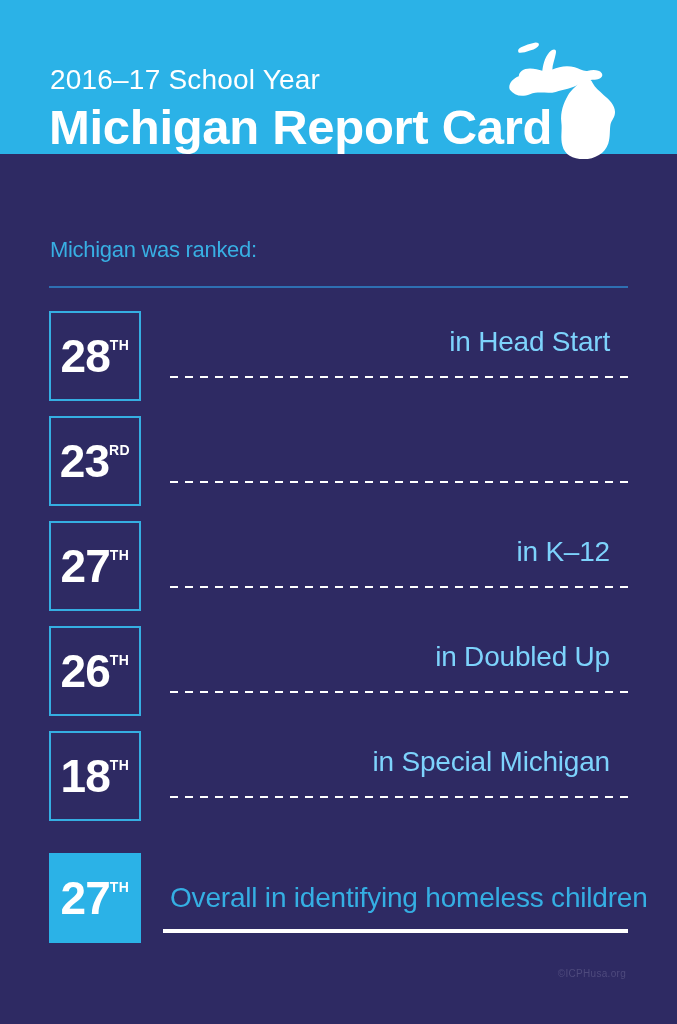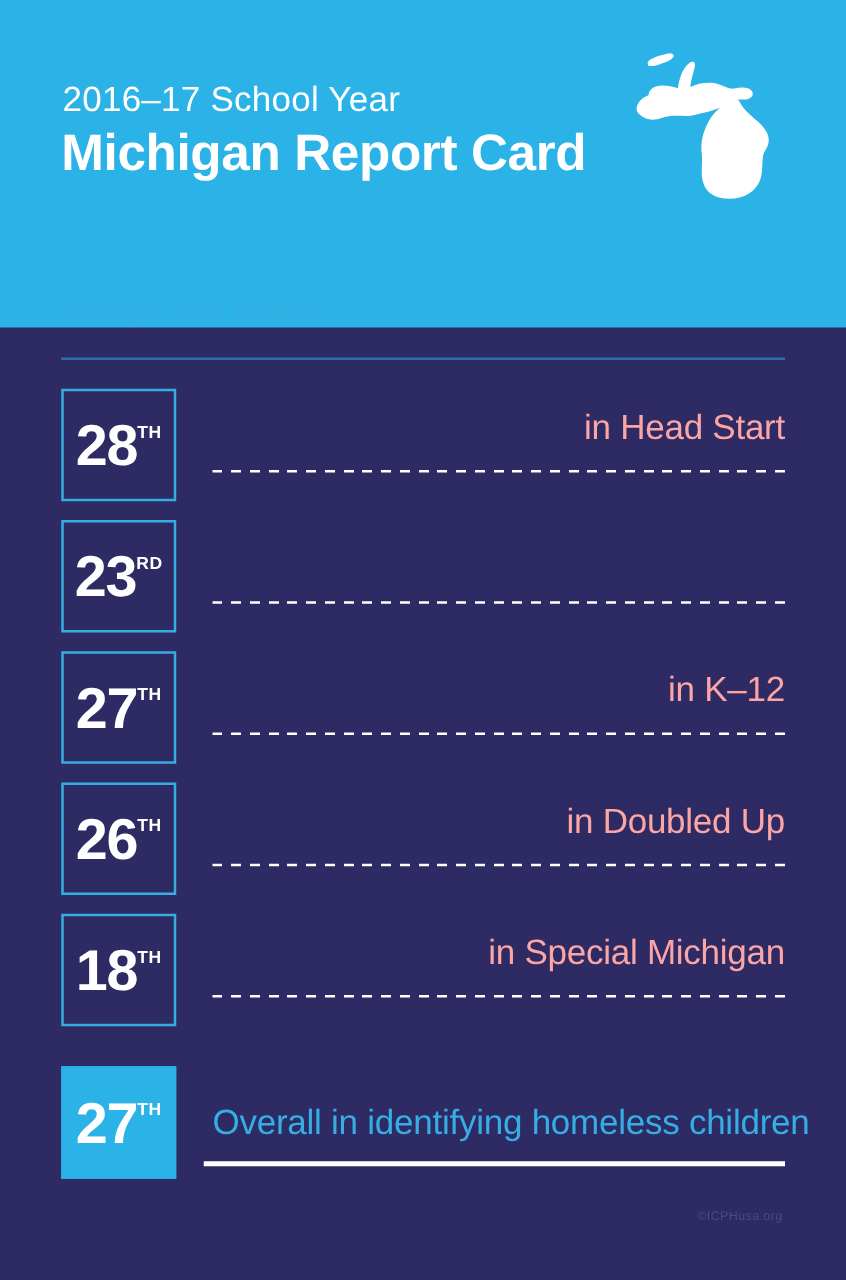"2016–17 School Year" .header { height: 262px -> 154px }
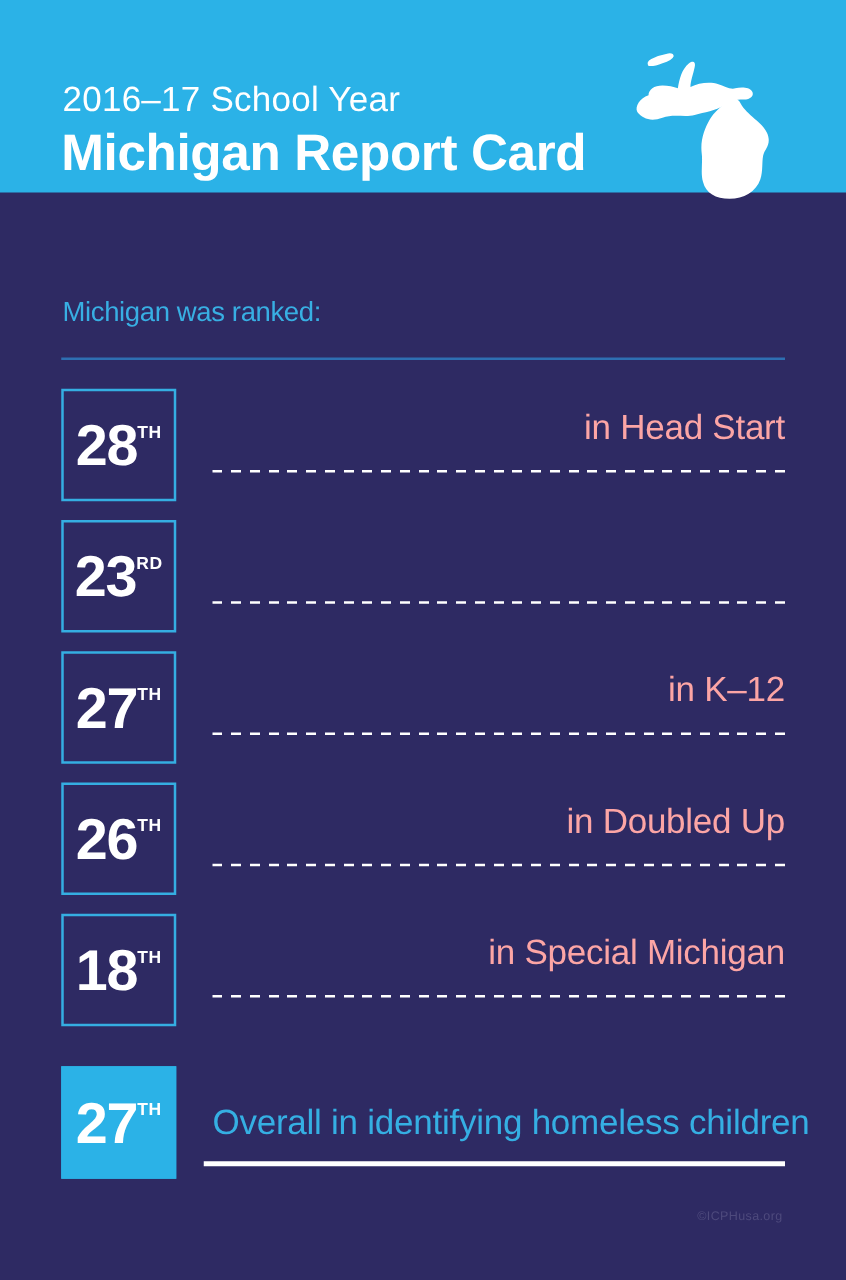"Michigan Report Card" .title { font-size: 41px -> 49px }
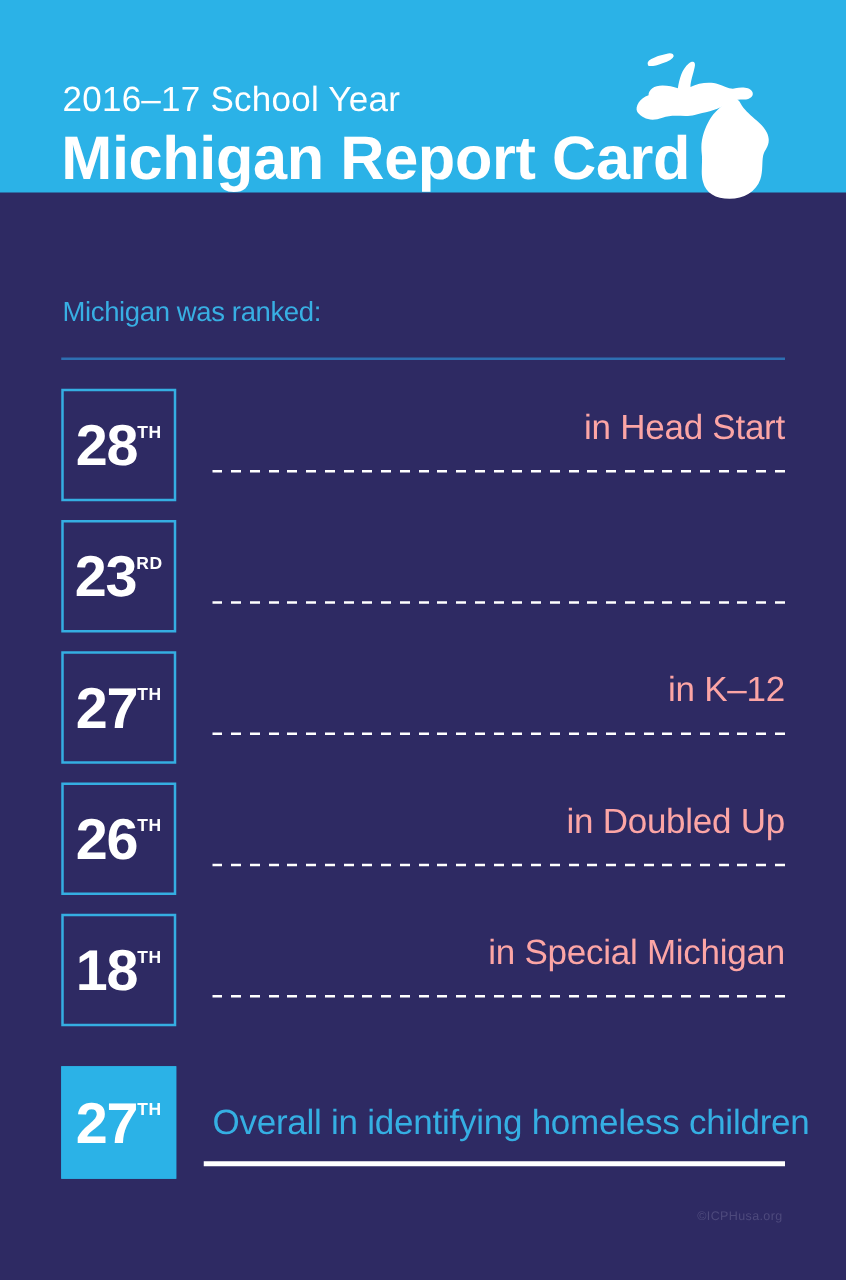"in Head Start" .row-label { color: #fca5a5 -> #7dd3fc; right: 49px -> 67px }
